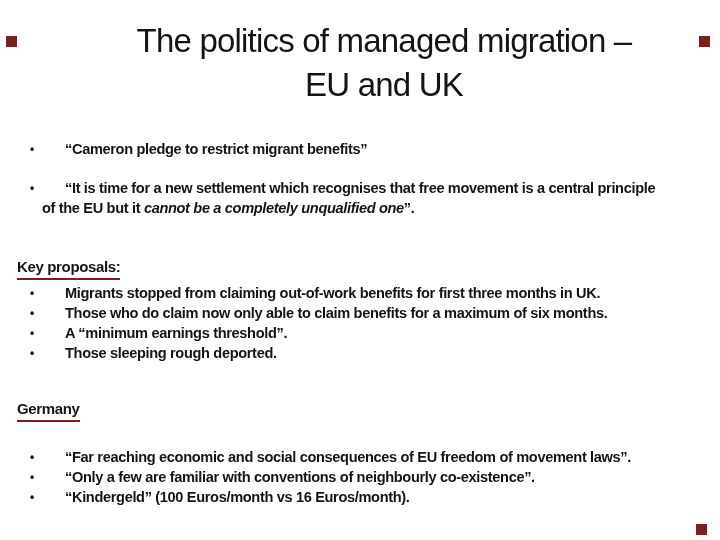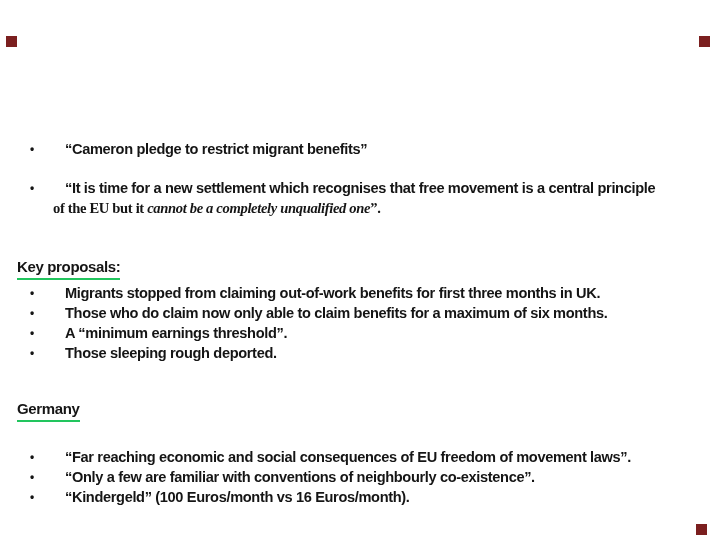"The politics of managed migration" div.title { html: none -> <div> <div>The politics of managed migration –</div> <div>EU and UK</div> </div> }
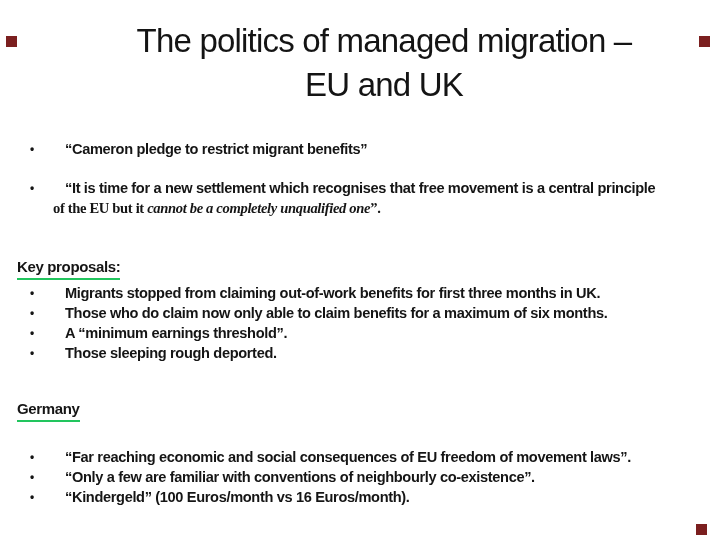"of the EU but it" .cont-line { font-family: Liberation Serif, serif -> none; padding-left: 53px -> 42px }
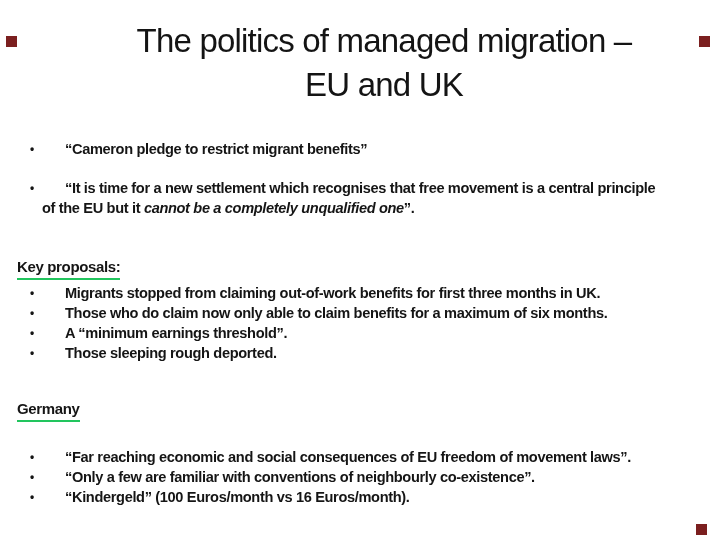"Key proposals:" .heading { border-bottom: 2px solid #22c55e -> 2px solid #7f1d1d }
